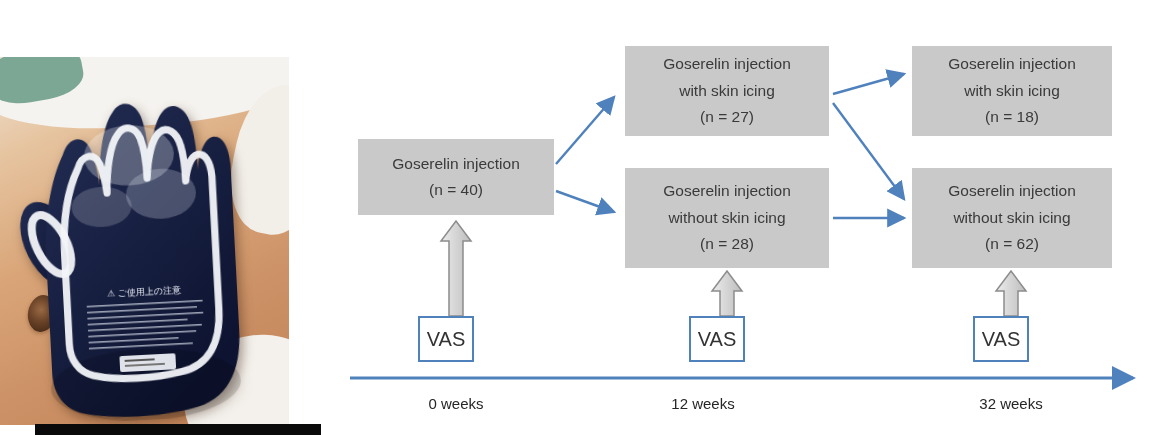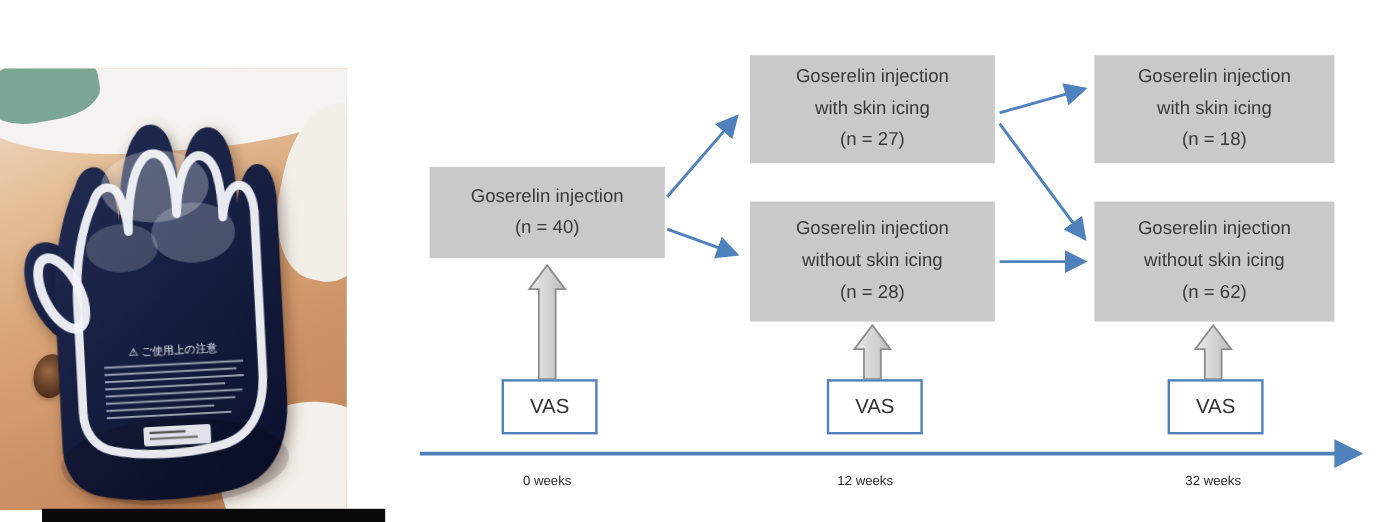"VAS" .vas { font-size: 17px -> 20px; width: 80px -> 56px }
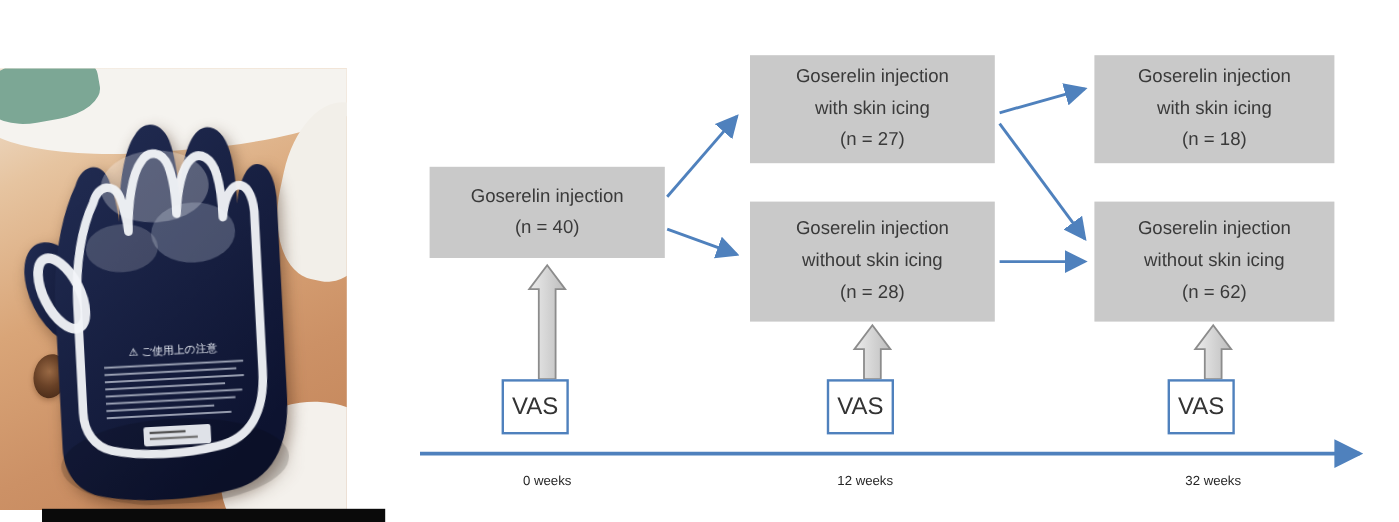"0 weeks" .wk { font-size: 11px -> 15px }
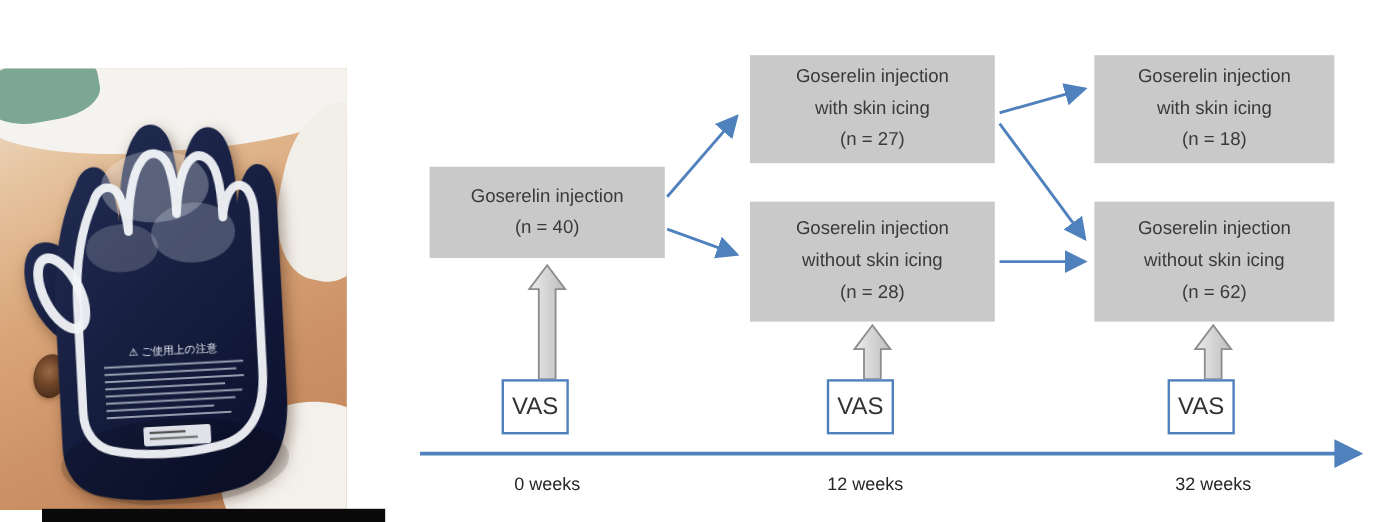"12 weeks" div.wk { left: 666px -> 648px }
